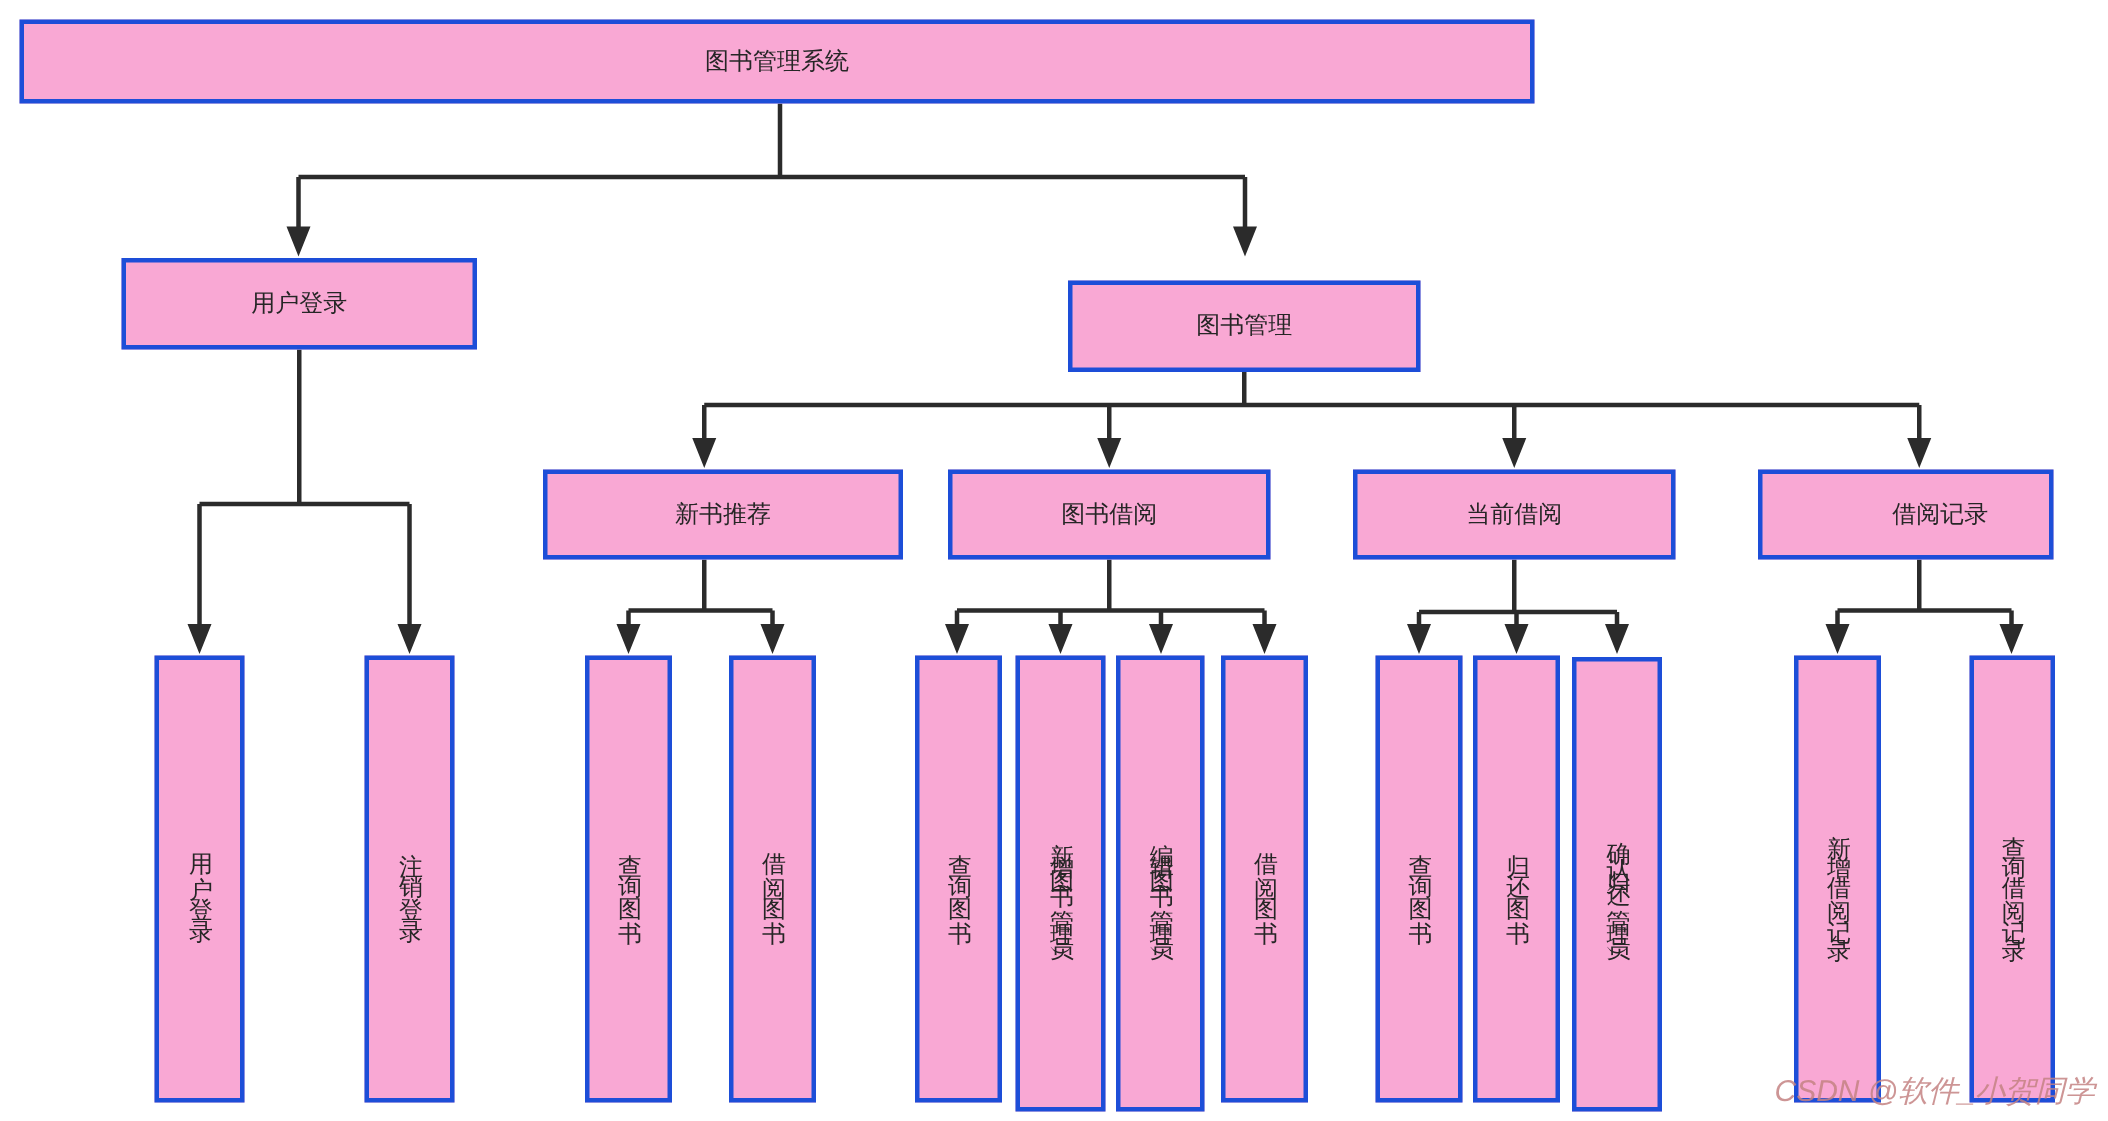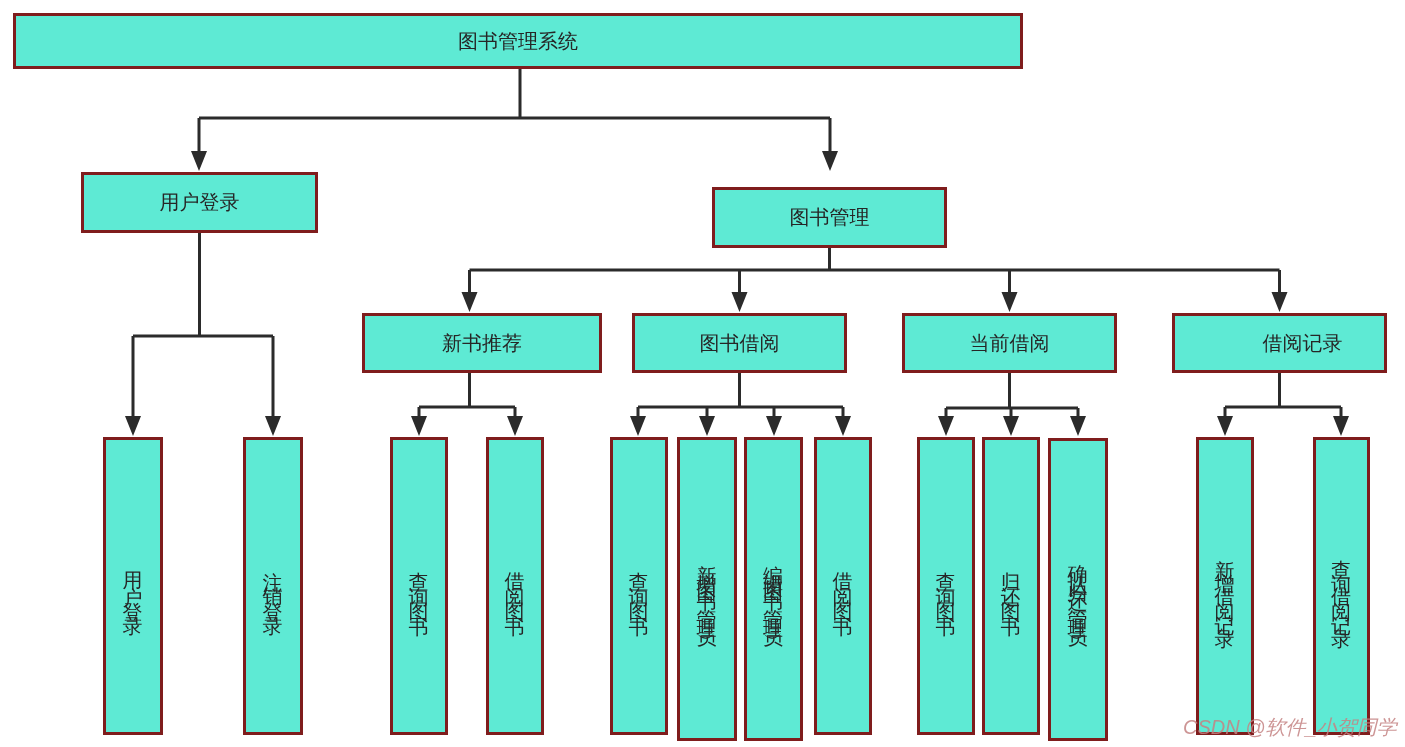"图书管理系统" .box { background: #5eead4 -> #f9a8d4; border: 3px solid #7f1d1d -> 3px solid #1d4ed8; font-size: 20px -> 16px }
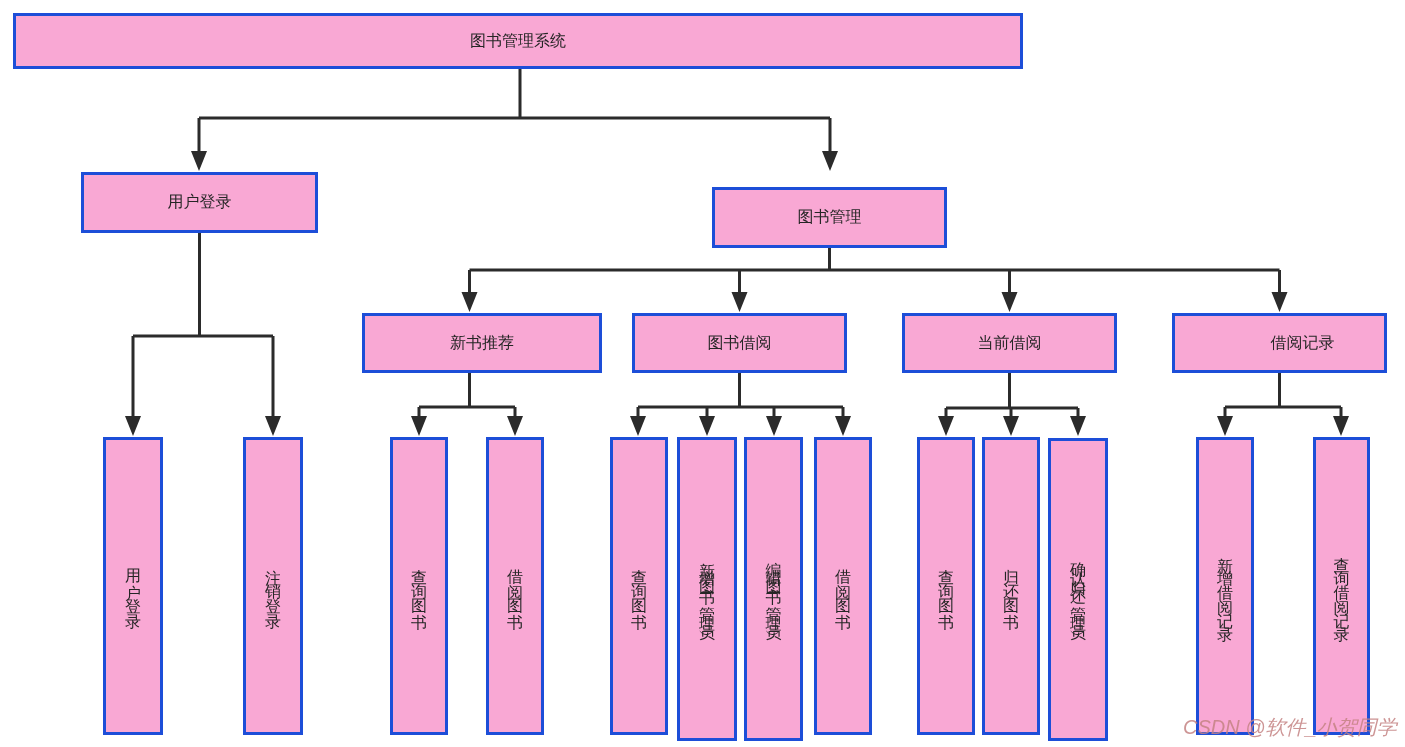"借阅记录" div.box { width: 215px -> 197px }
